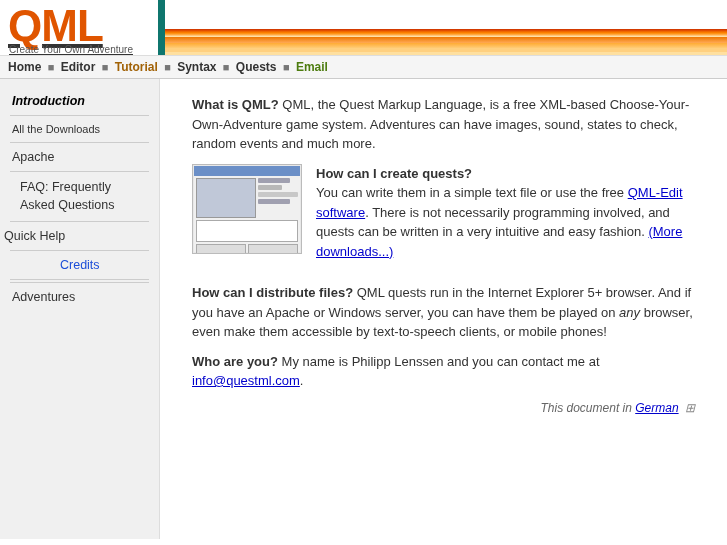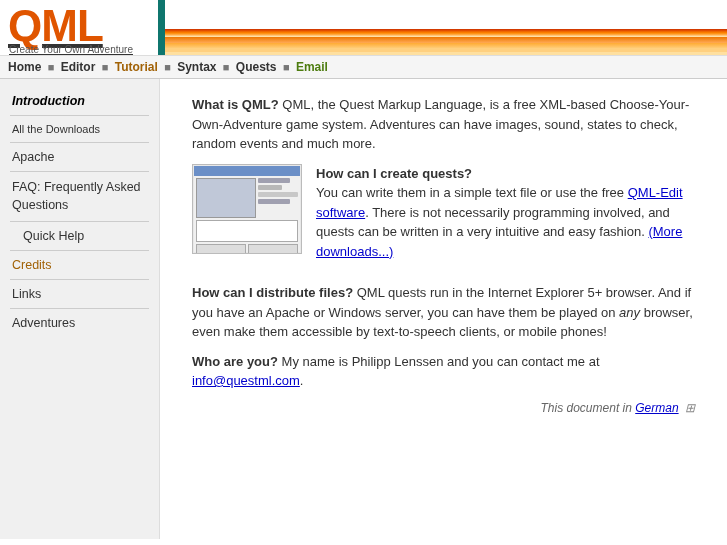"FAQ: Frequently Asked Questions" a.sidebar-item { padding: 5px 12px -> 5px 20px }
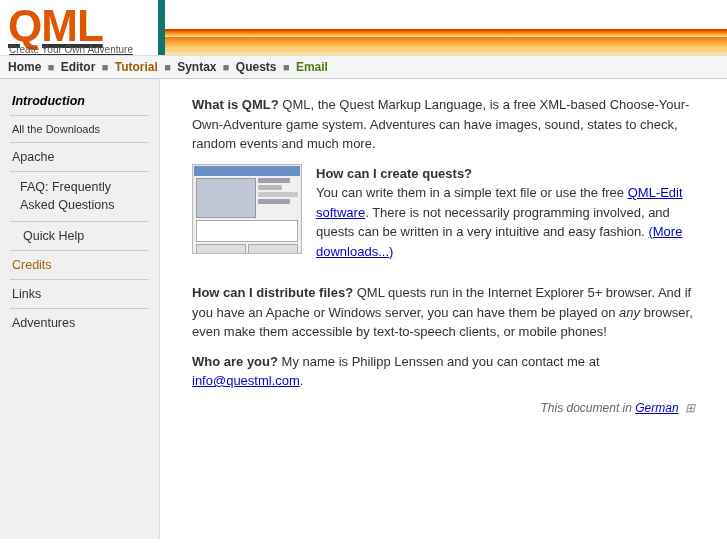"Quick Help" a.sidebar-item { padding: 5px 23px -> 5px 4px }
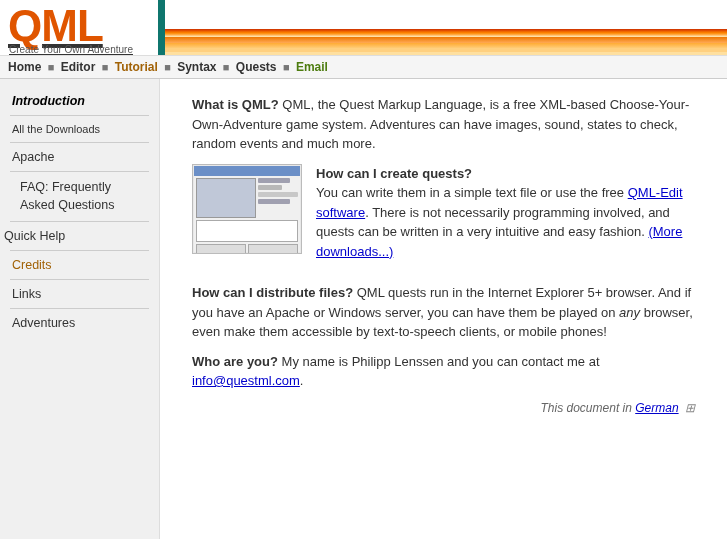"Credits" a.sidebar-item { color: #a16207 -> #1d4ed8; margin-left: none -> 48px }
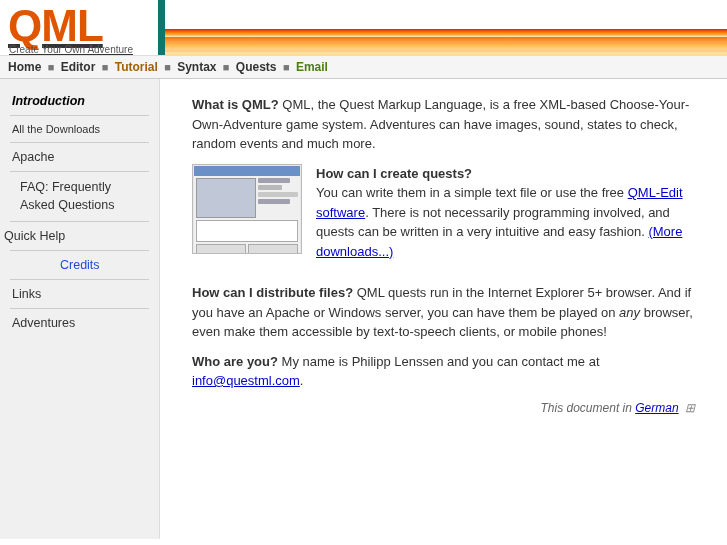"Links" a.sidebar-item { html: <a><span>Links</span></a> -> none }
